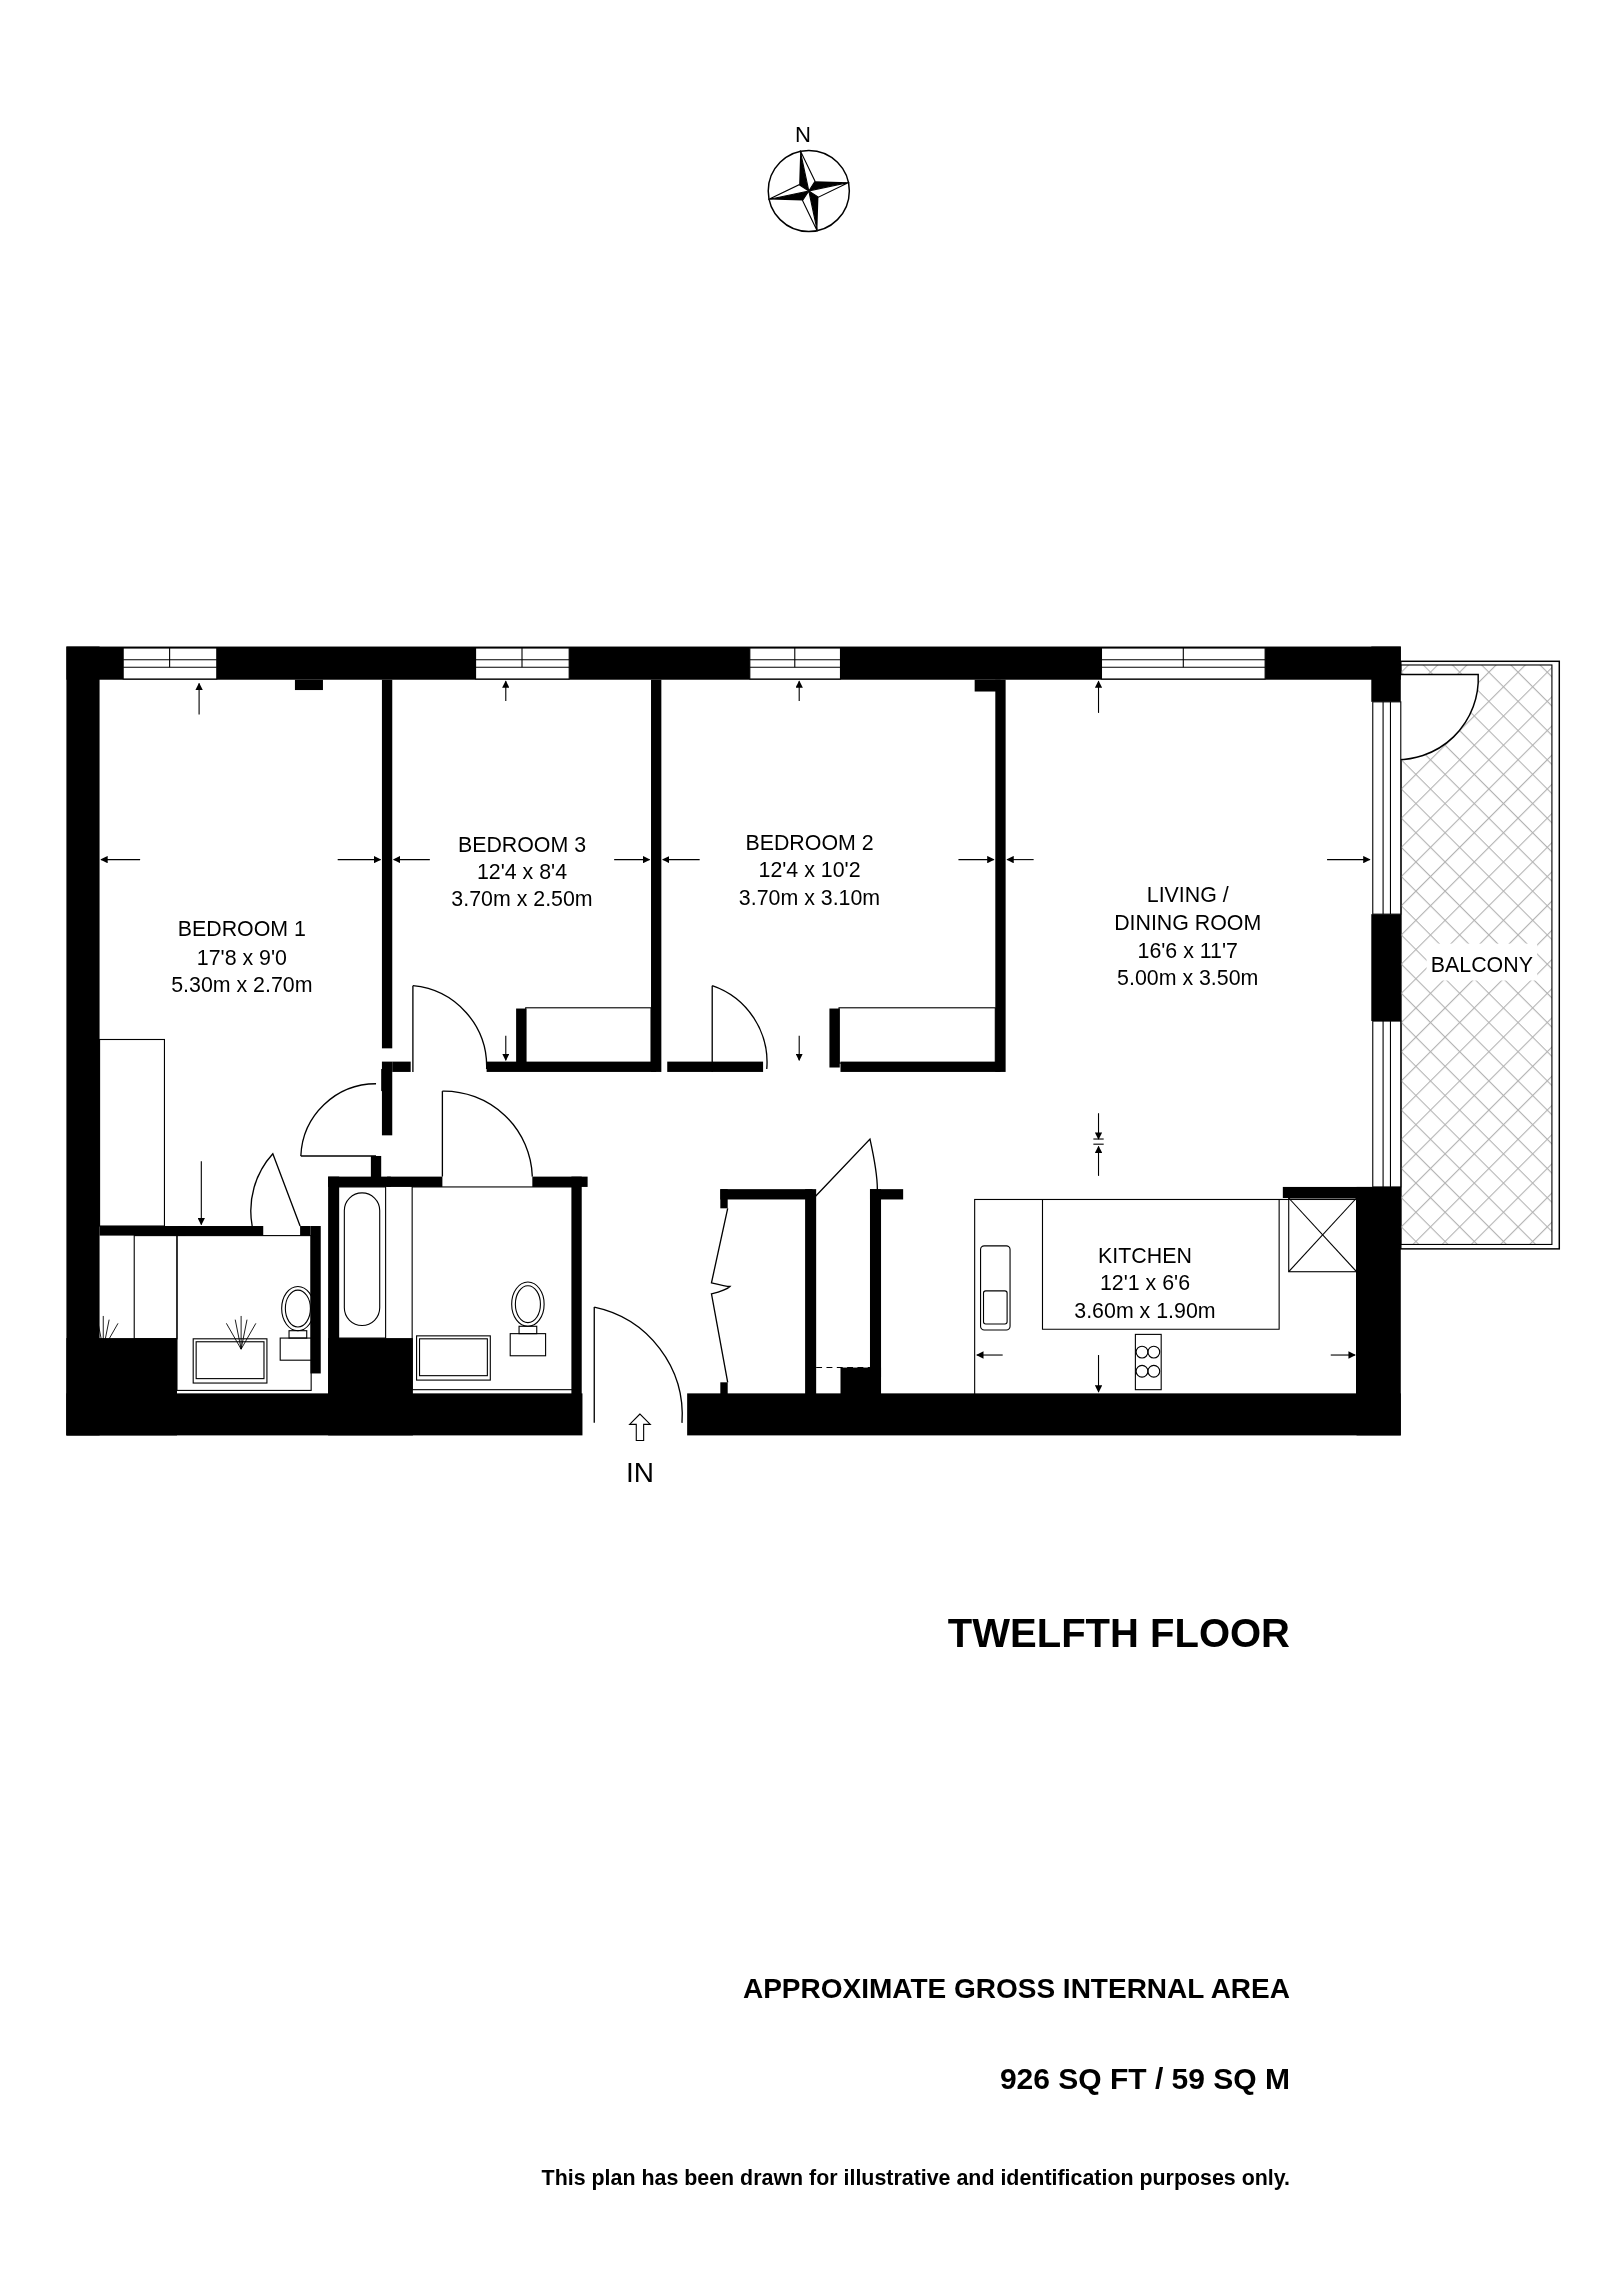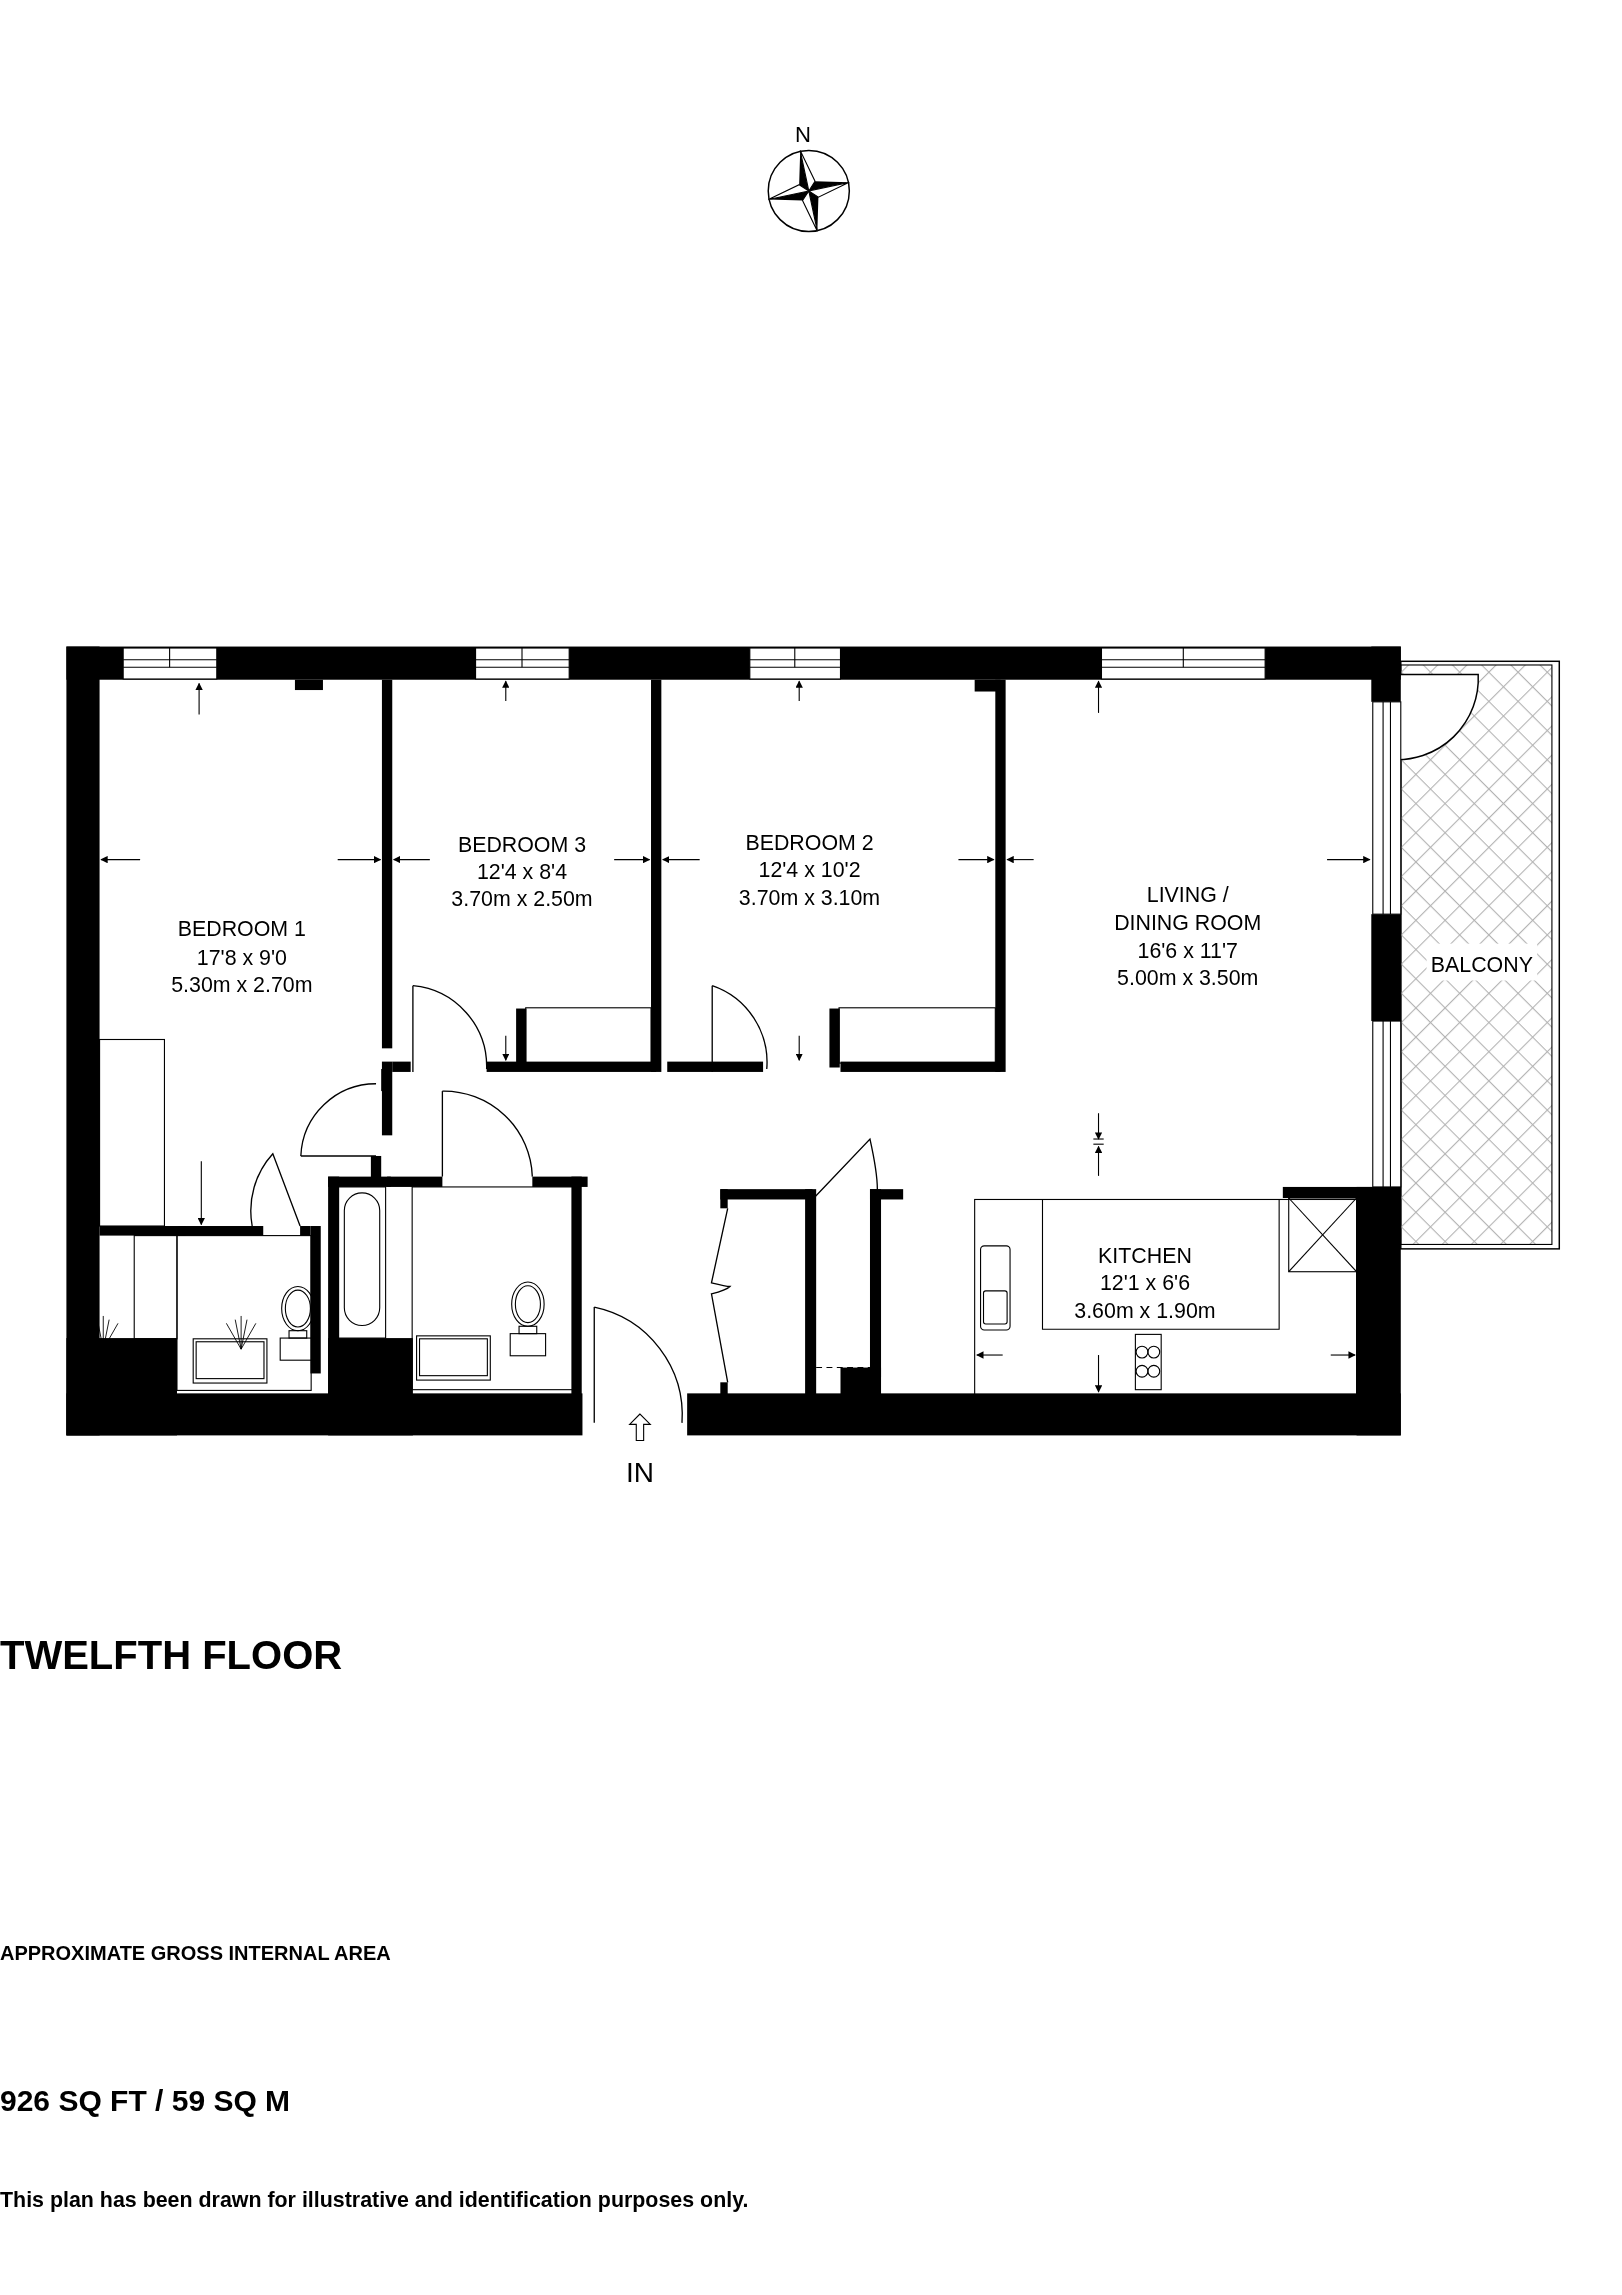"TWELFTH FLOOR" .title { margin-top: 22px -> none; text-align: left -> right }
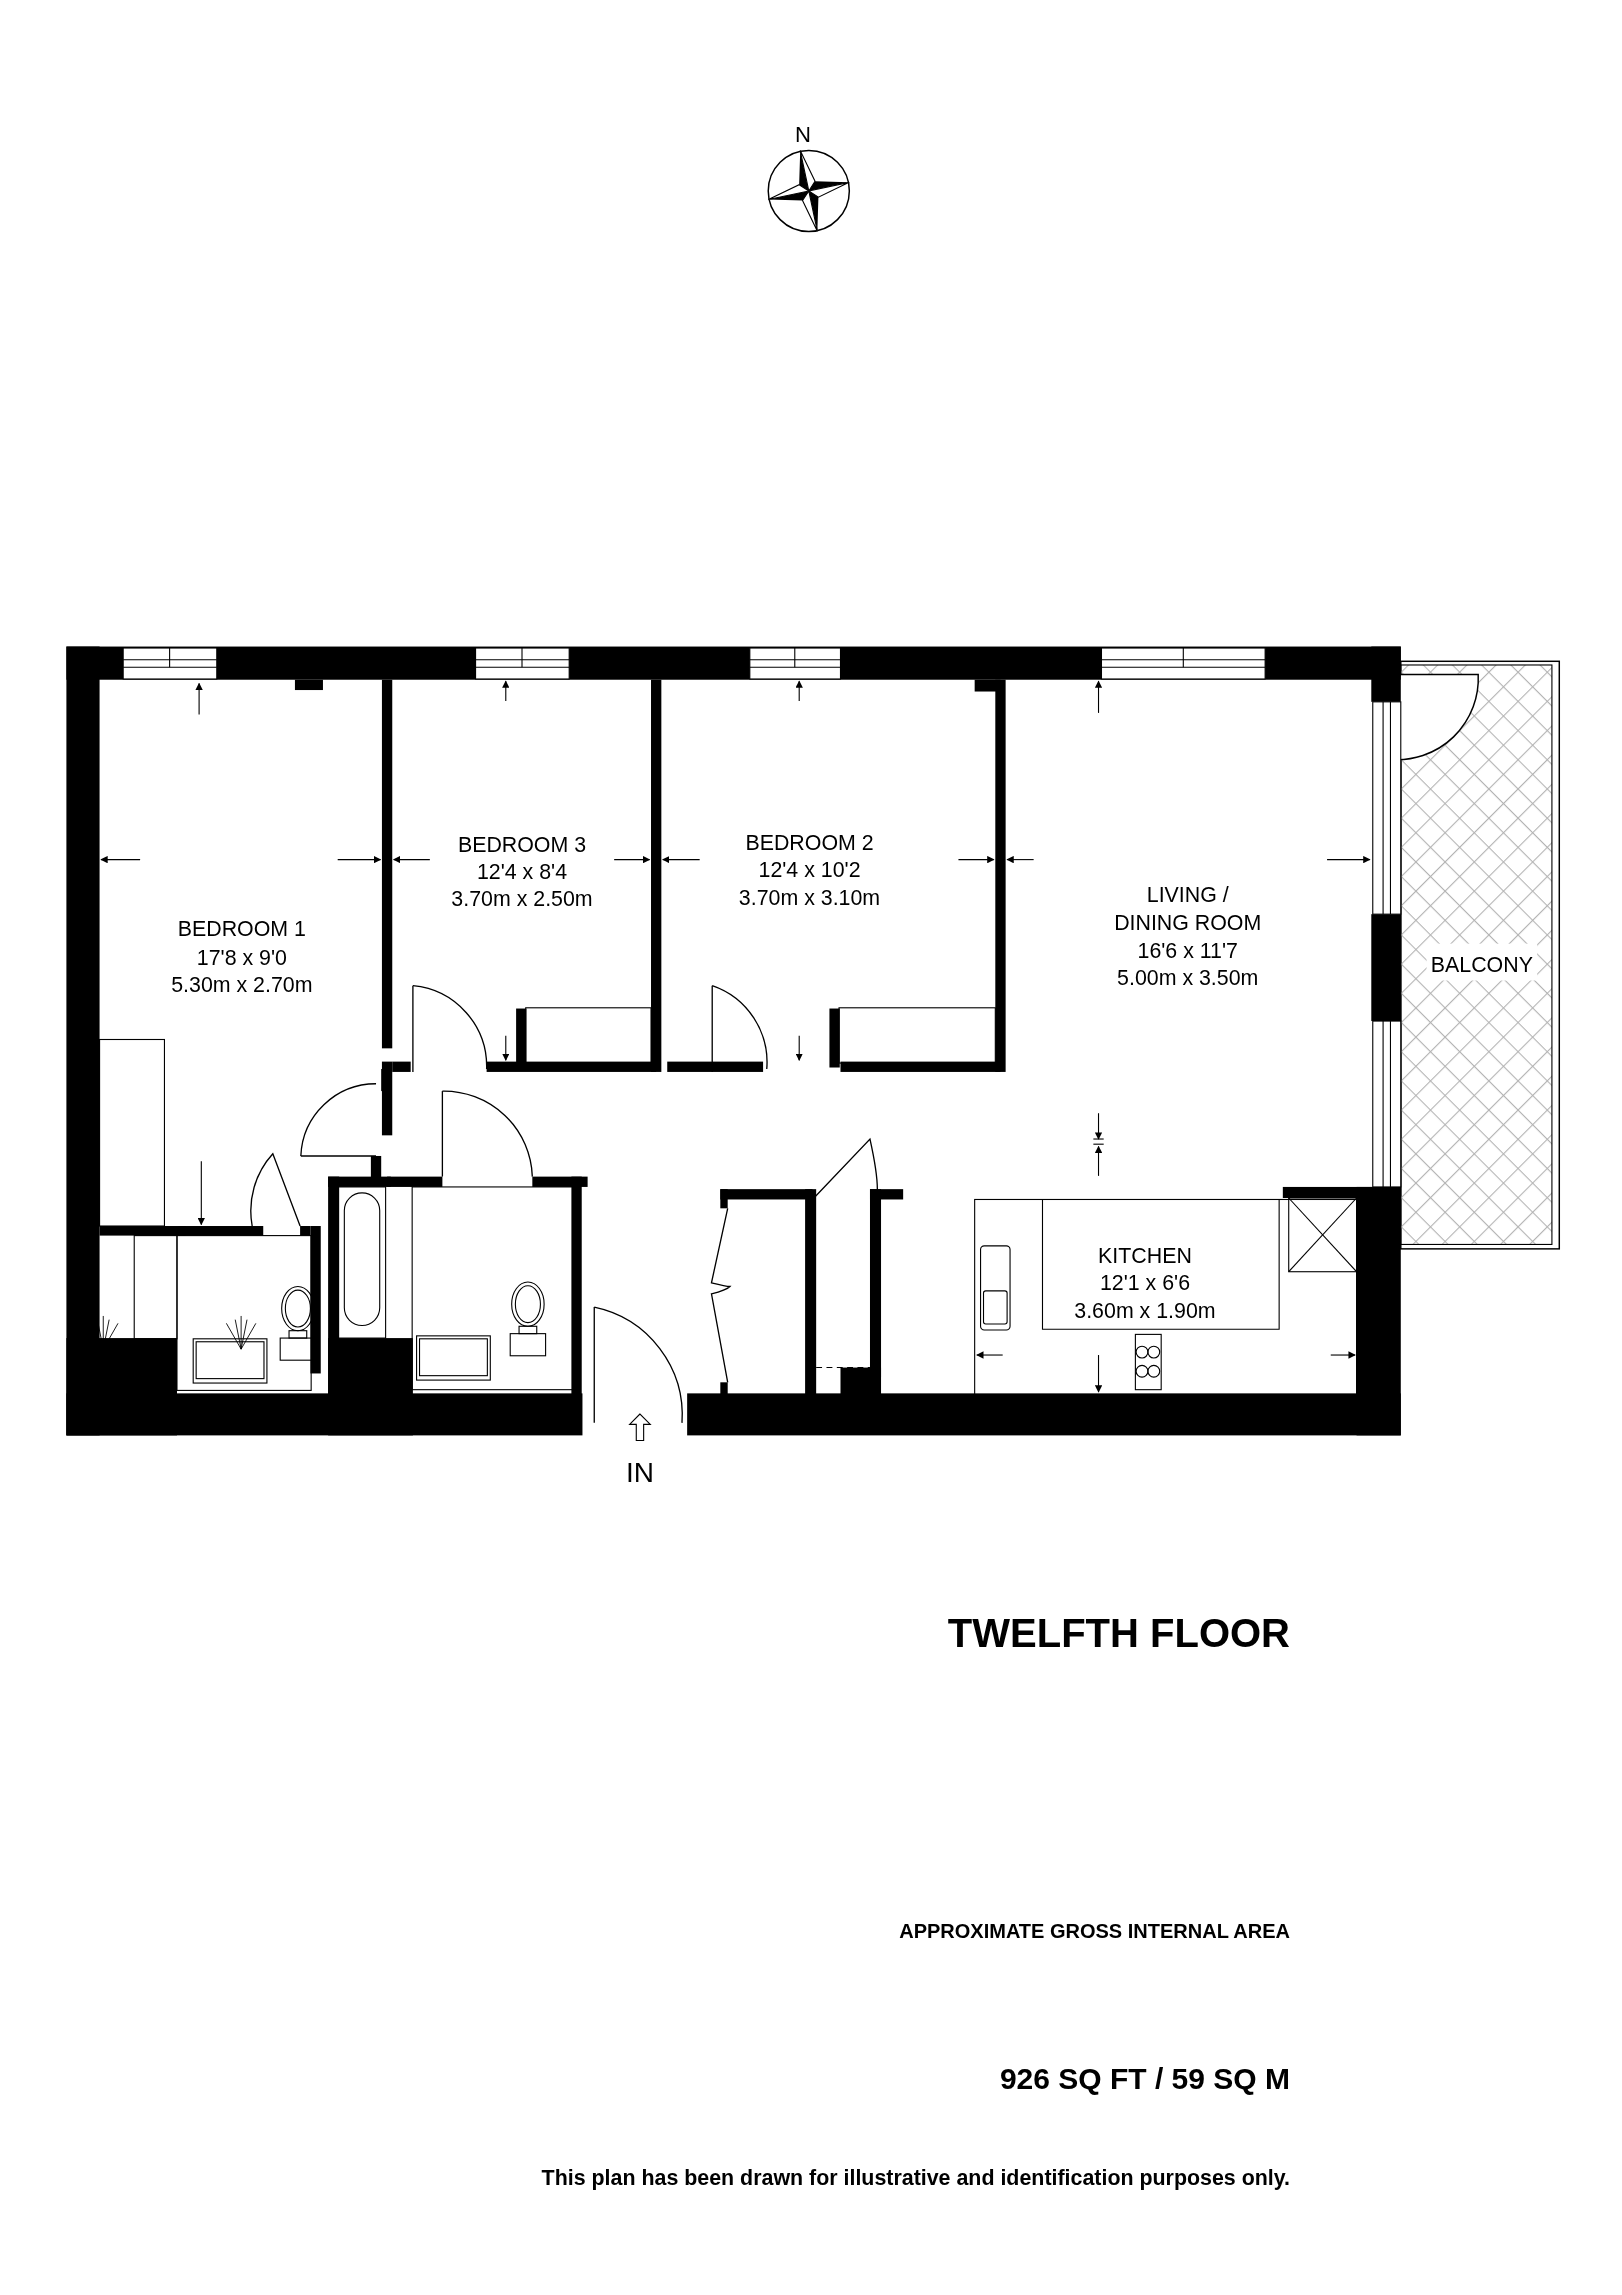"APPROXIMATE GROSS INTERNAL AREA" #area-title { font-size: 20px -> 28px; top: 1920px -> 1973px }
